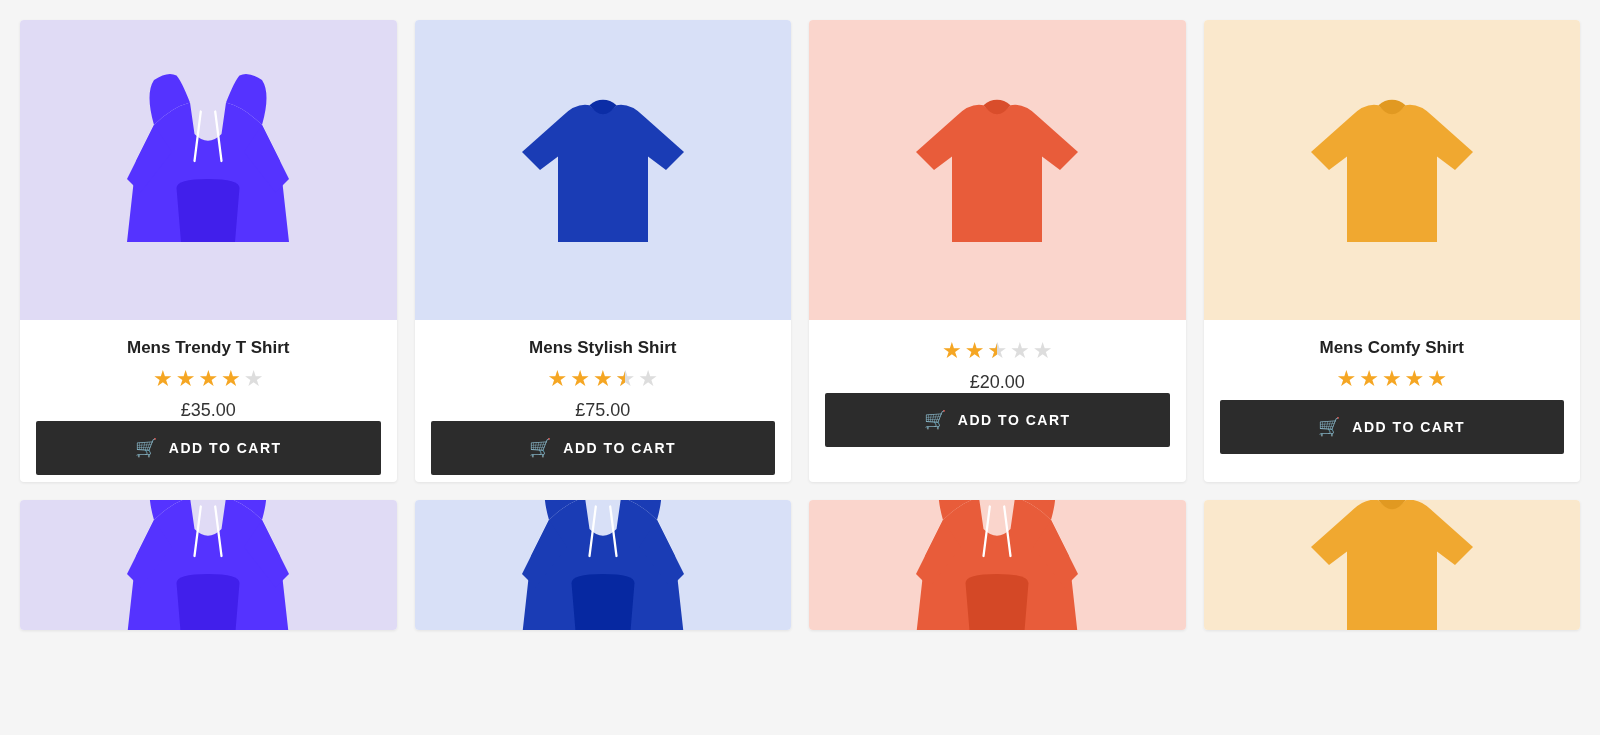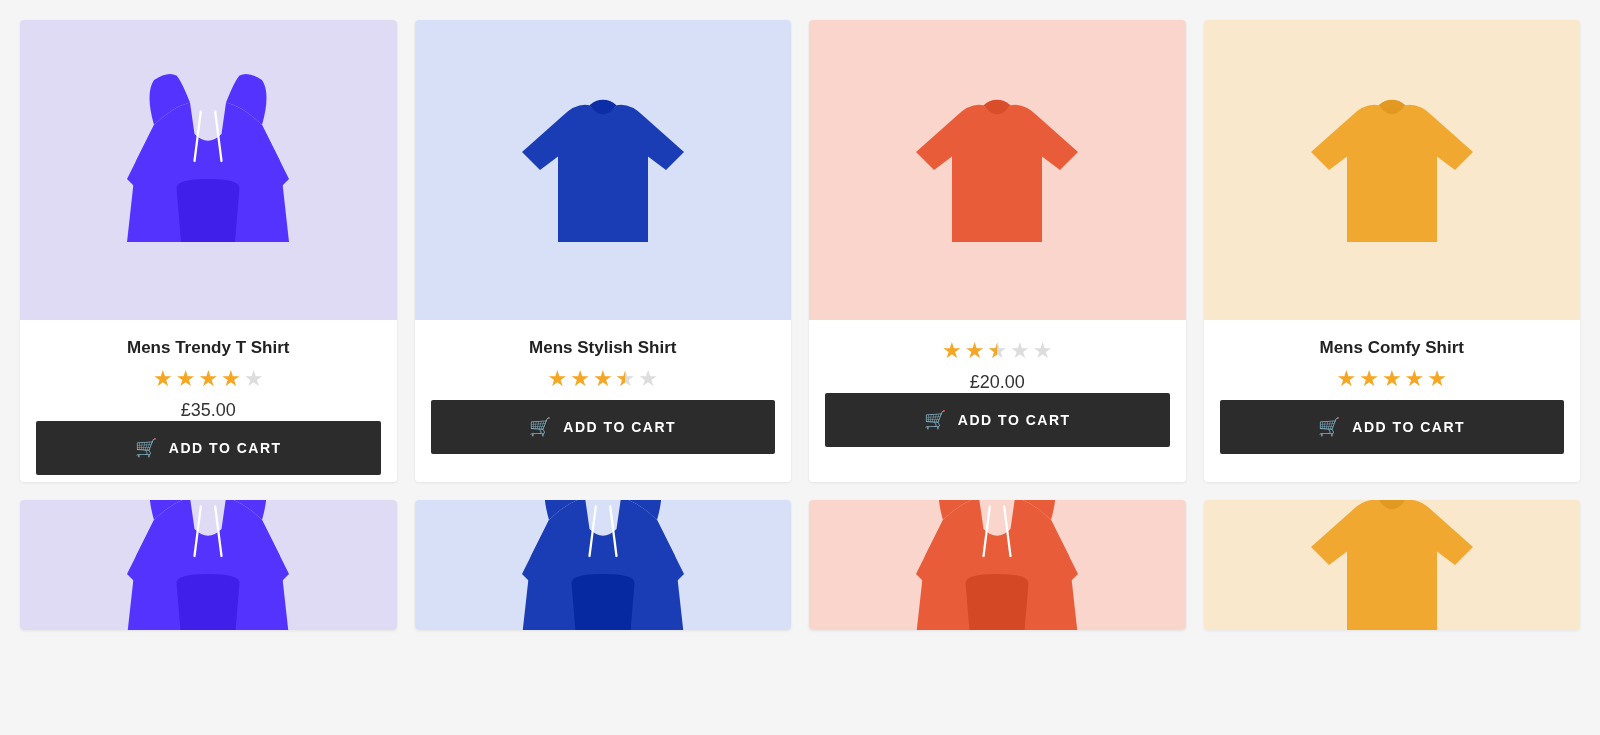"£75.00" div.product-price { html: none -> <div>£75.00</div> }
